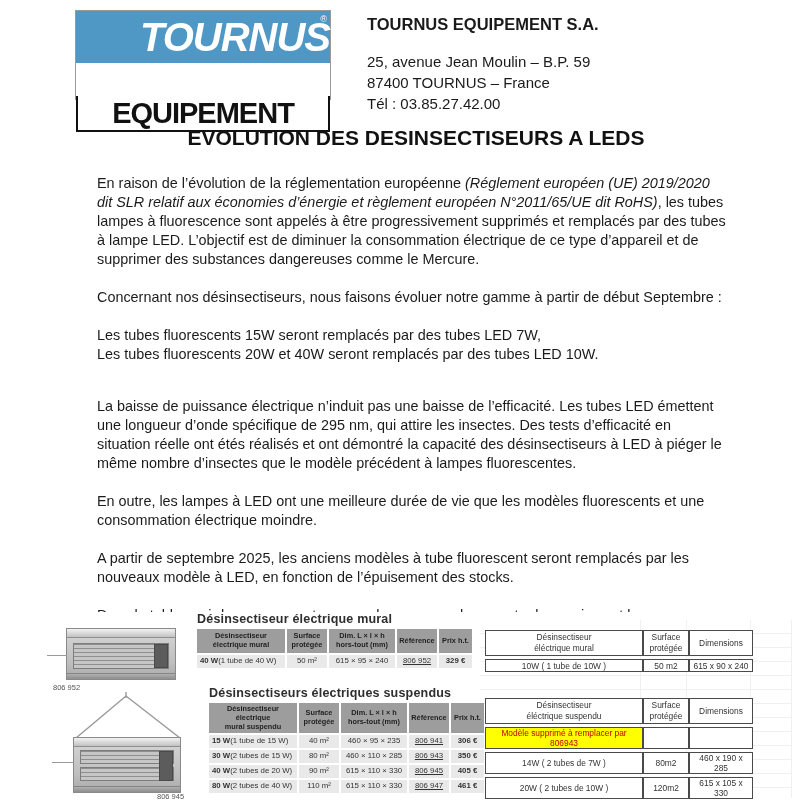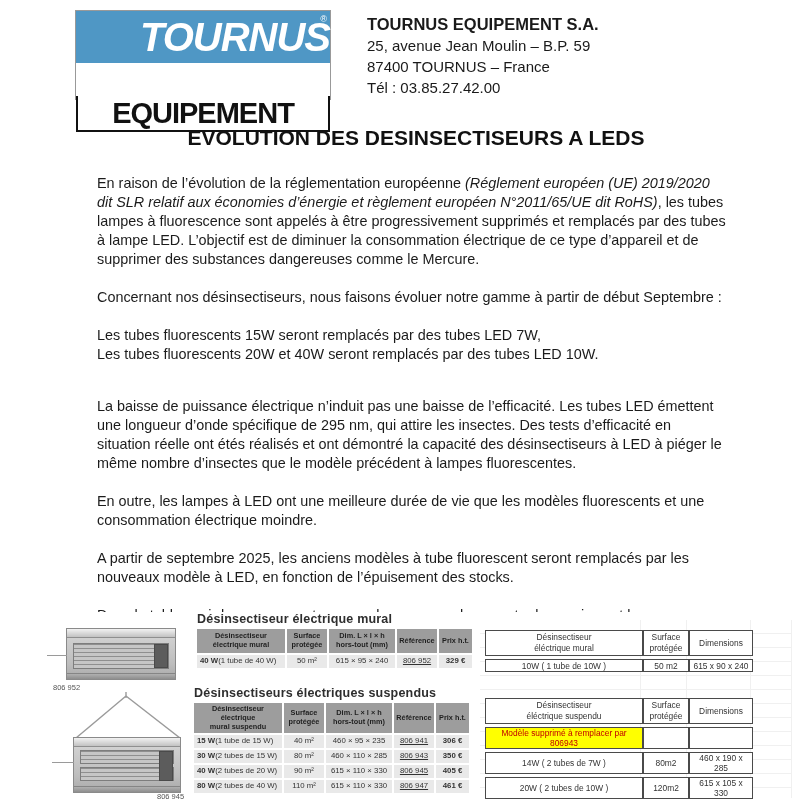"TOURNUS EQUIPEMENT S.A." .company .name { margin-bottom: 1px -> 17px }
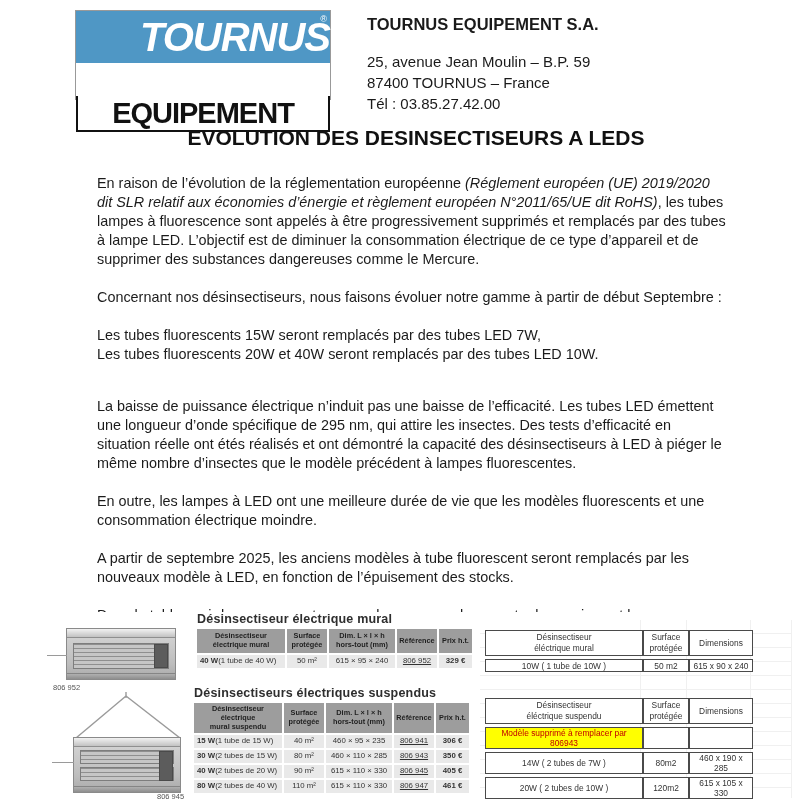"Désinsectiseurs électriques suspendus" div.cat-block { left: 194px -> 209px }
